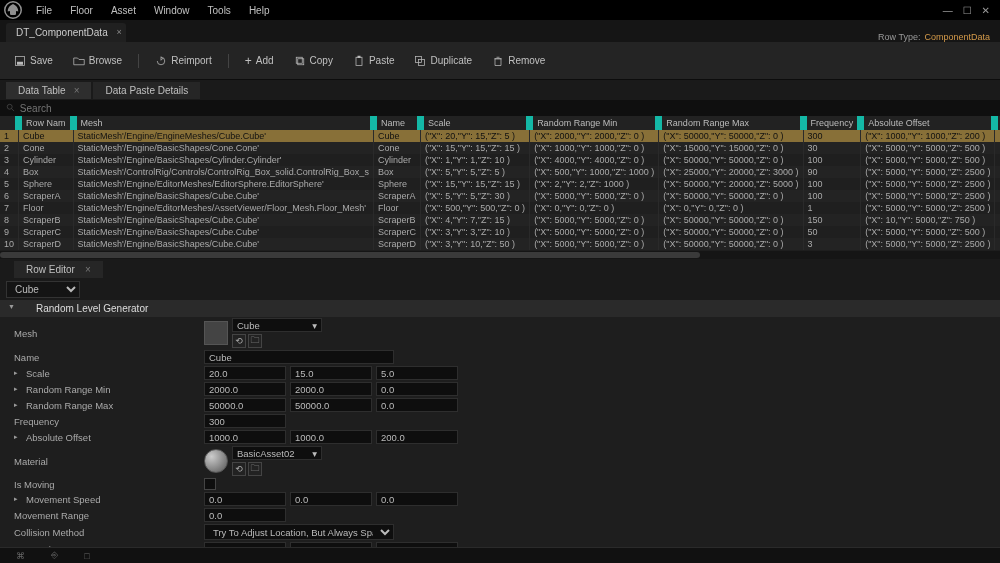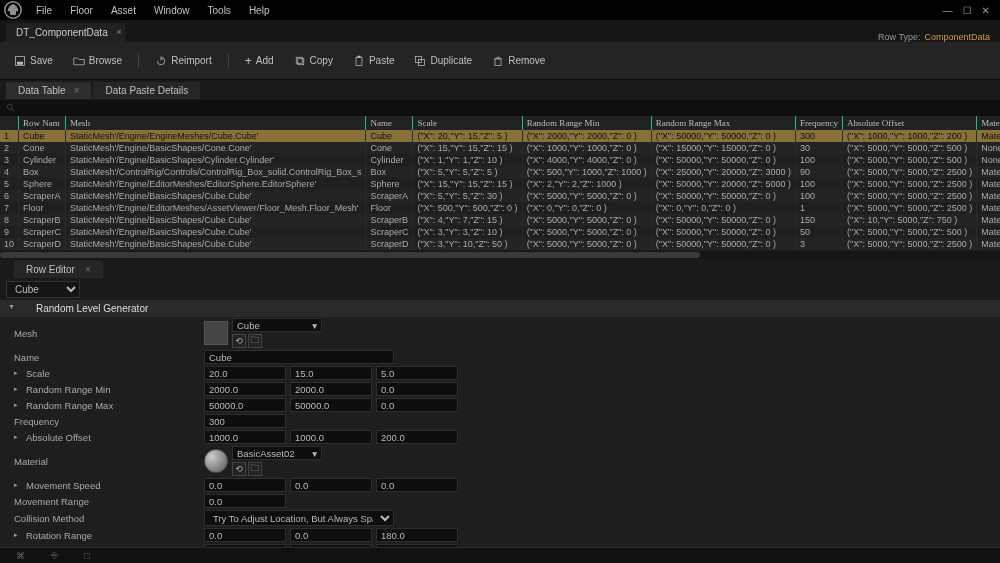"Search" input { html: none -> <input> }
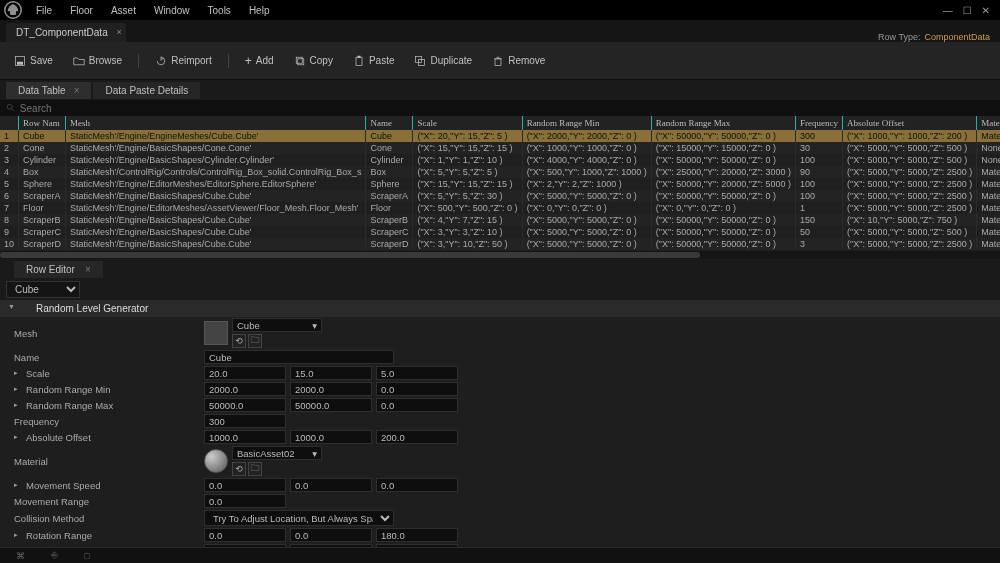"Row Nam" .dt th { border-right: 1px solid #14b8a6 -> 7px solid #14b8a6; font-family: Liberation Serif, serif -> none }
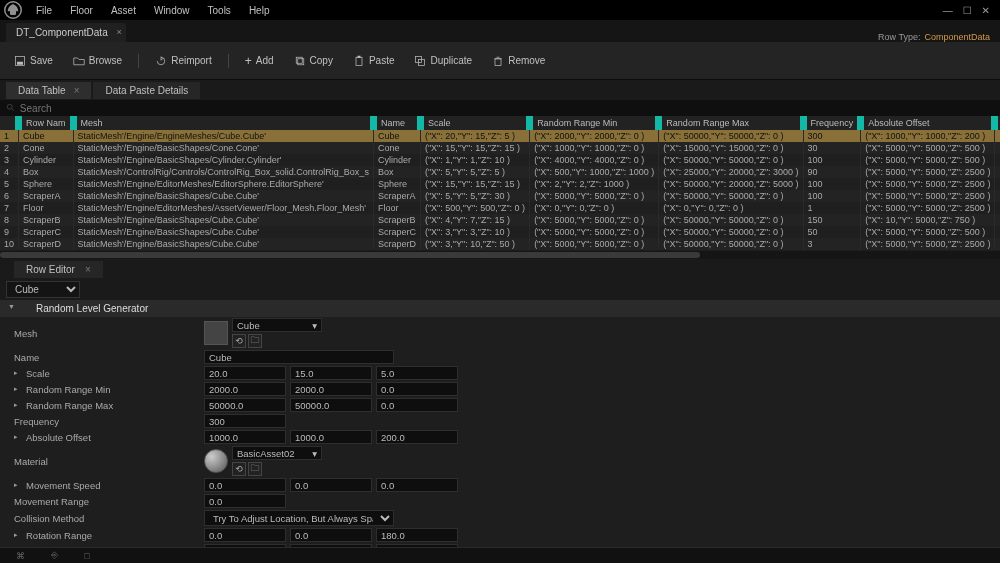"Is Moving" div.dtl-row { html: none -> <div> <div>Is Moving</div> <div> <div></div> </div> </div> }
